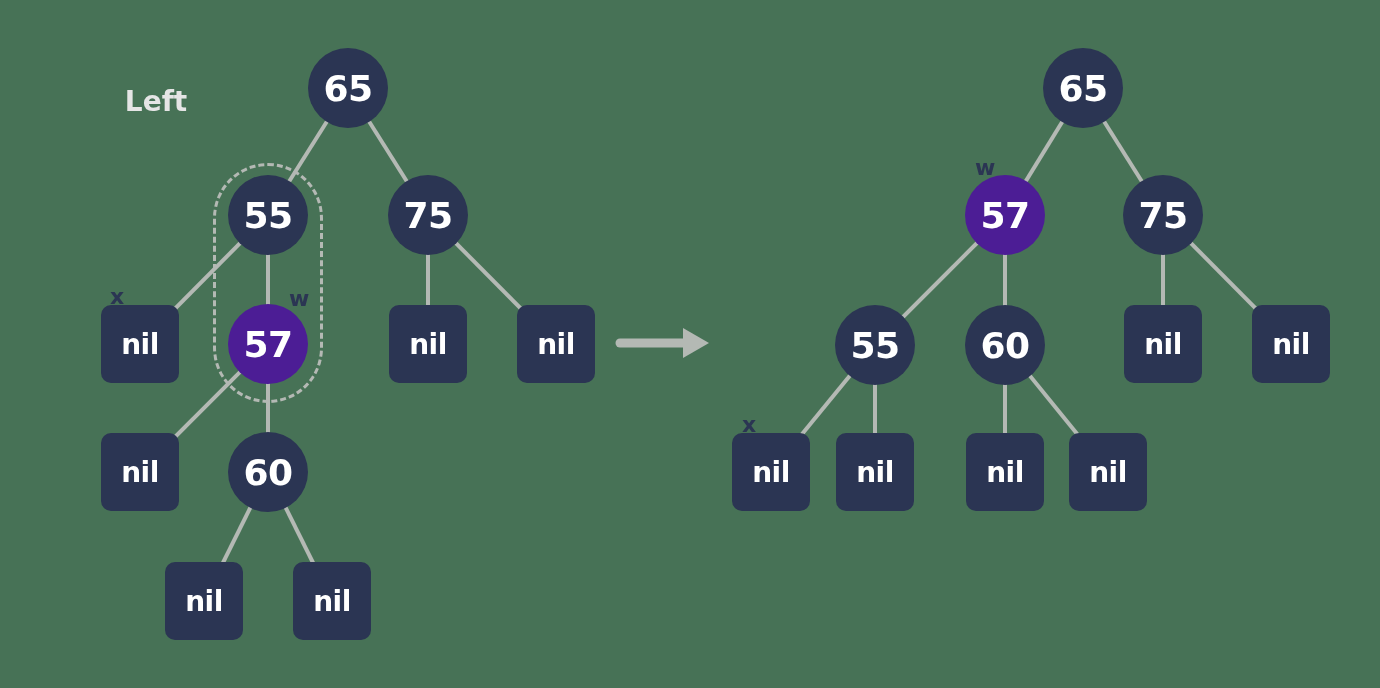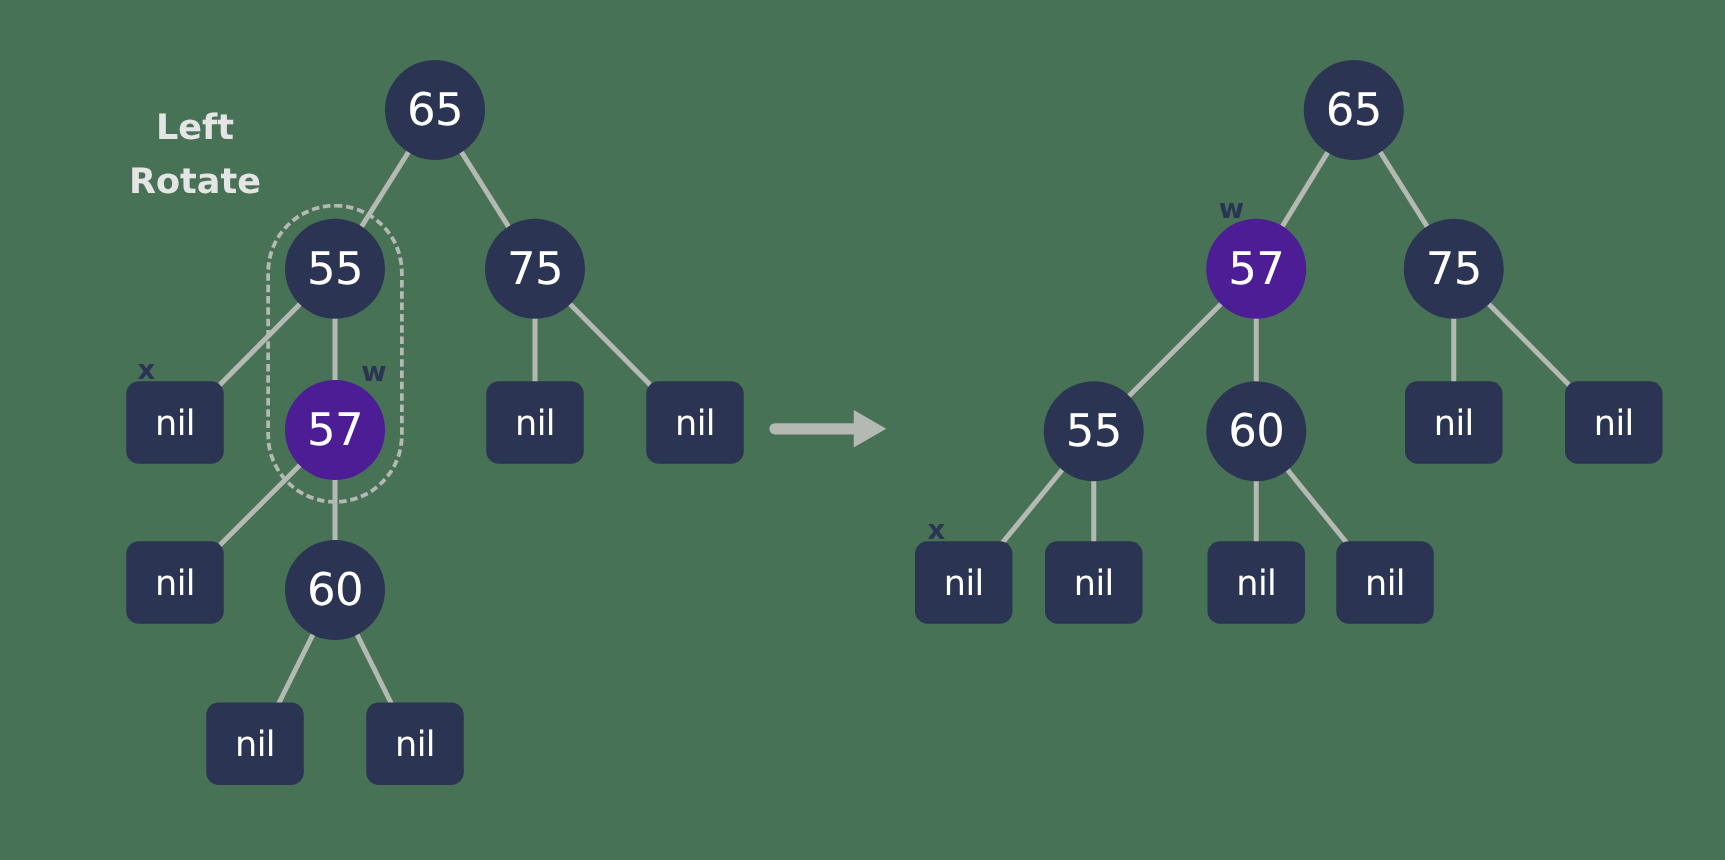"65" .node { font-weight: 400 -> 700 }
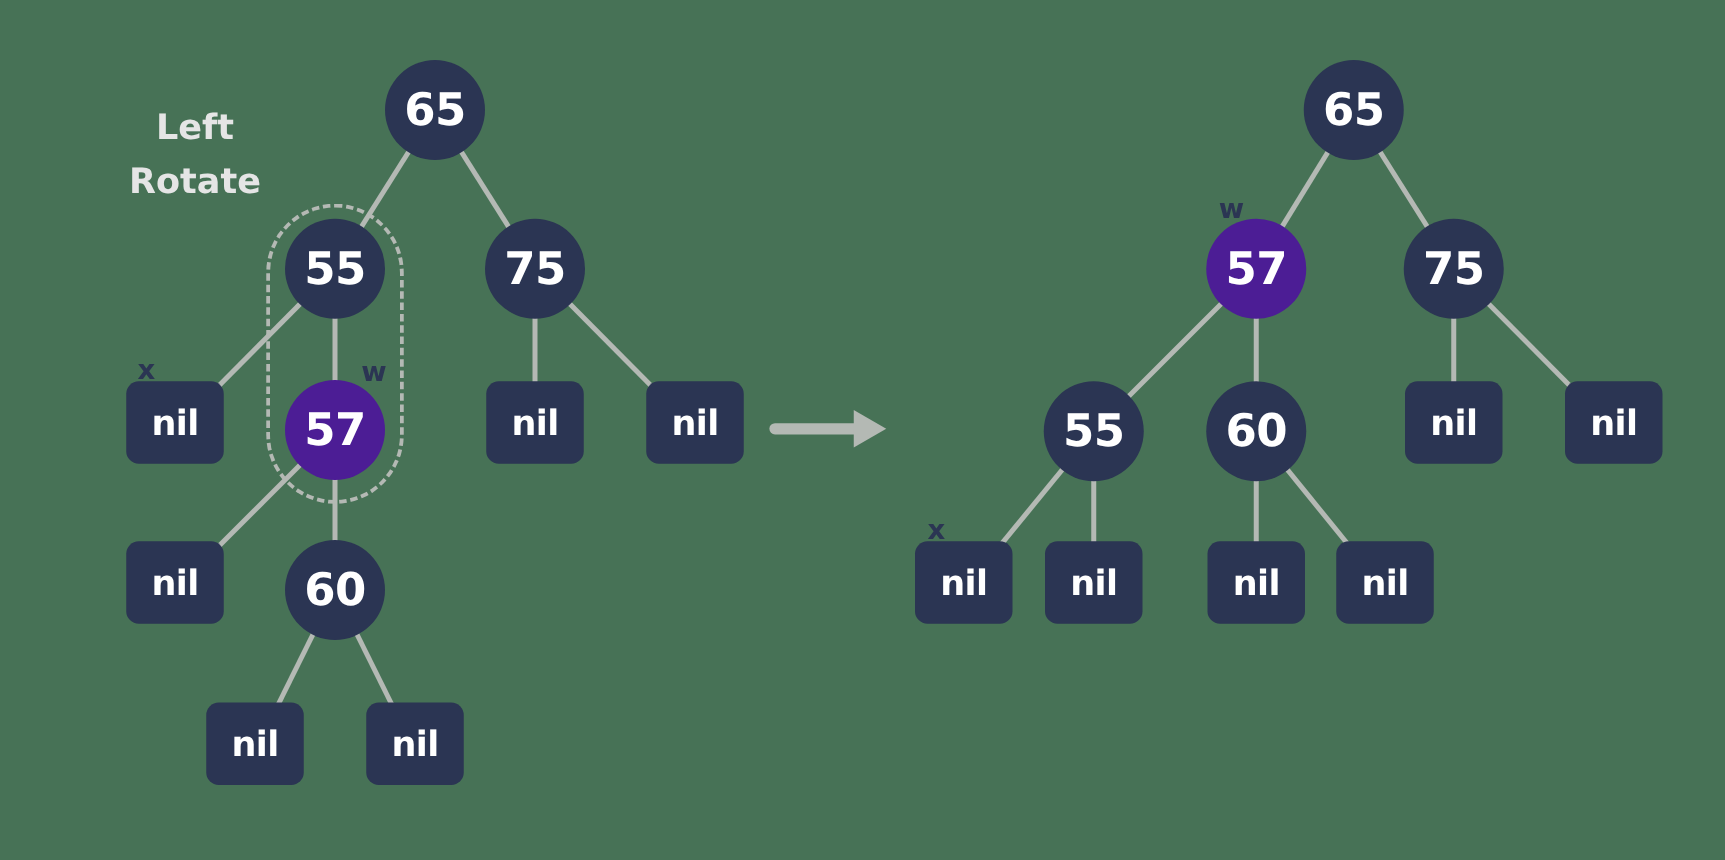"Rotate" div { html: <div>Rotate</div> -> none }
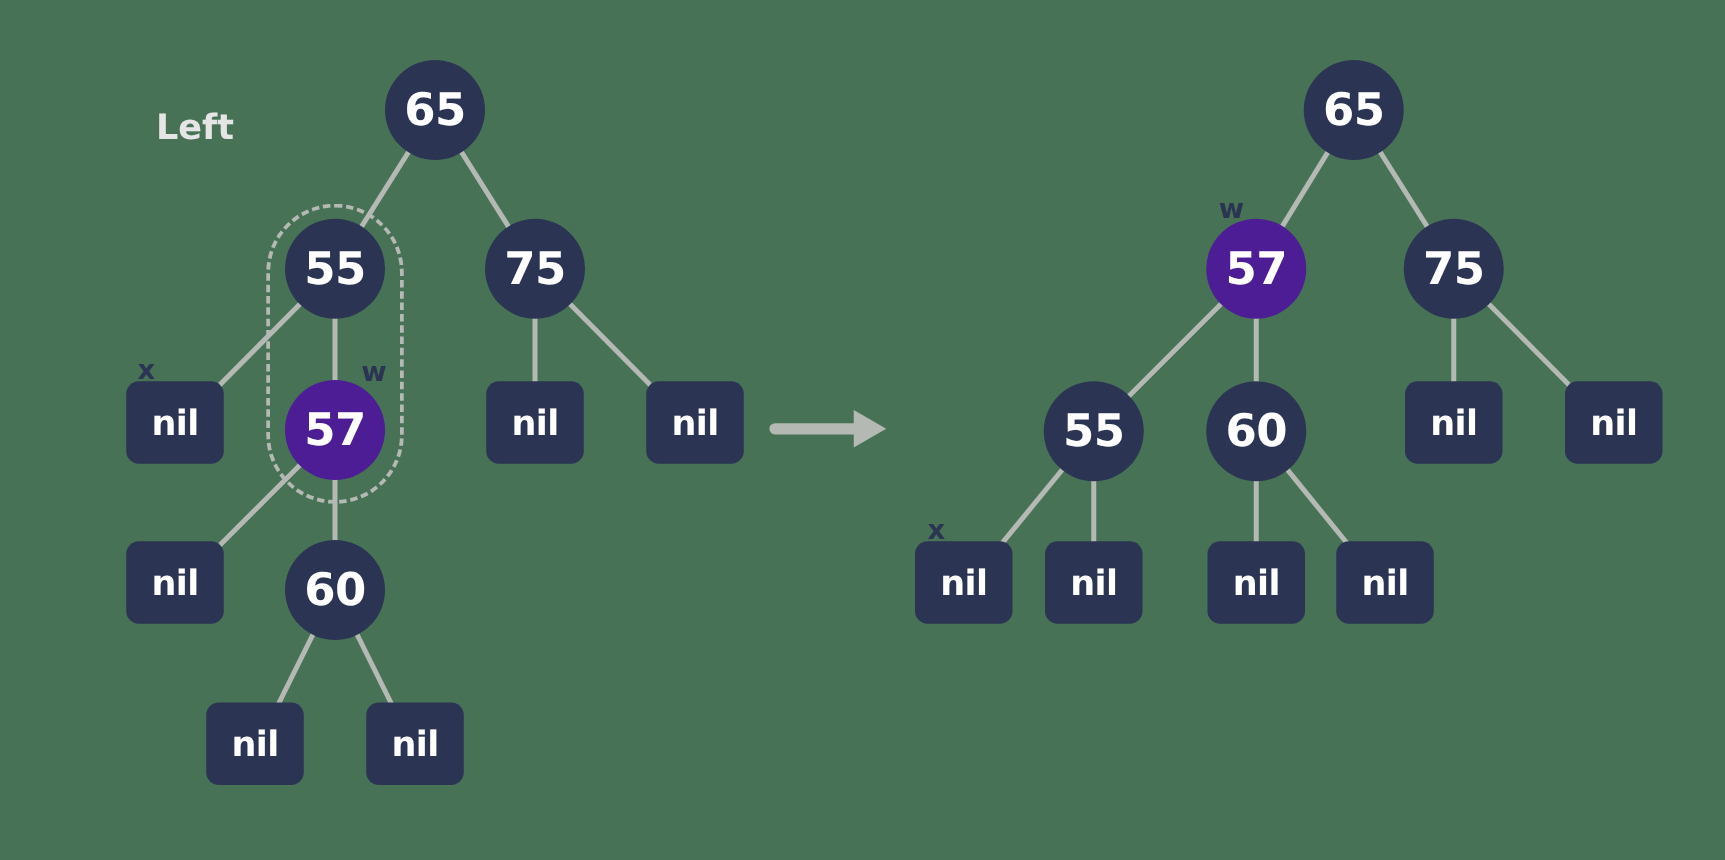"nil" .node.leaf { height: 66px -> 78px }
